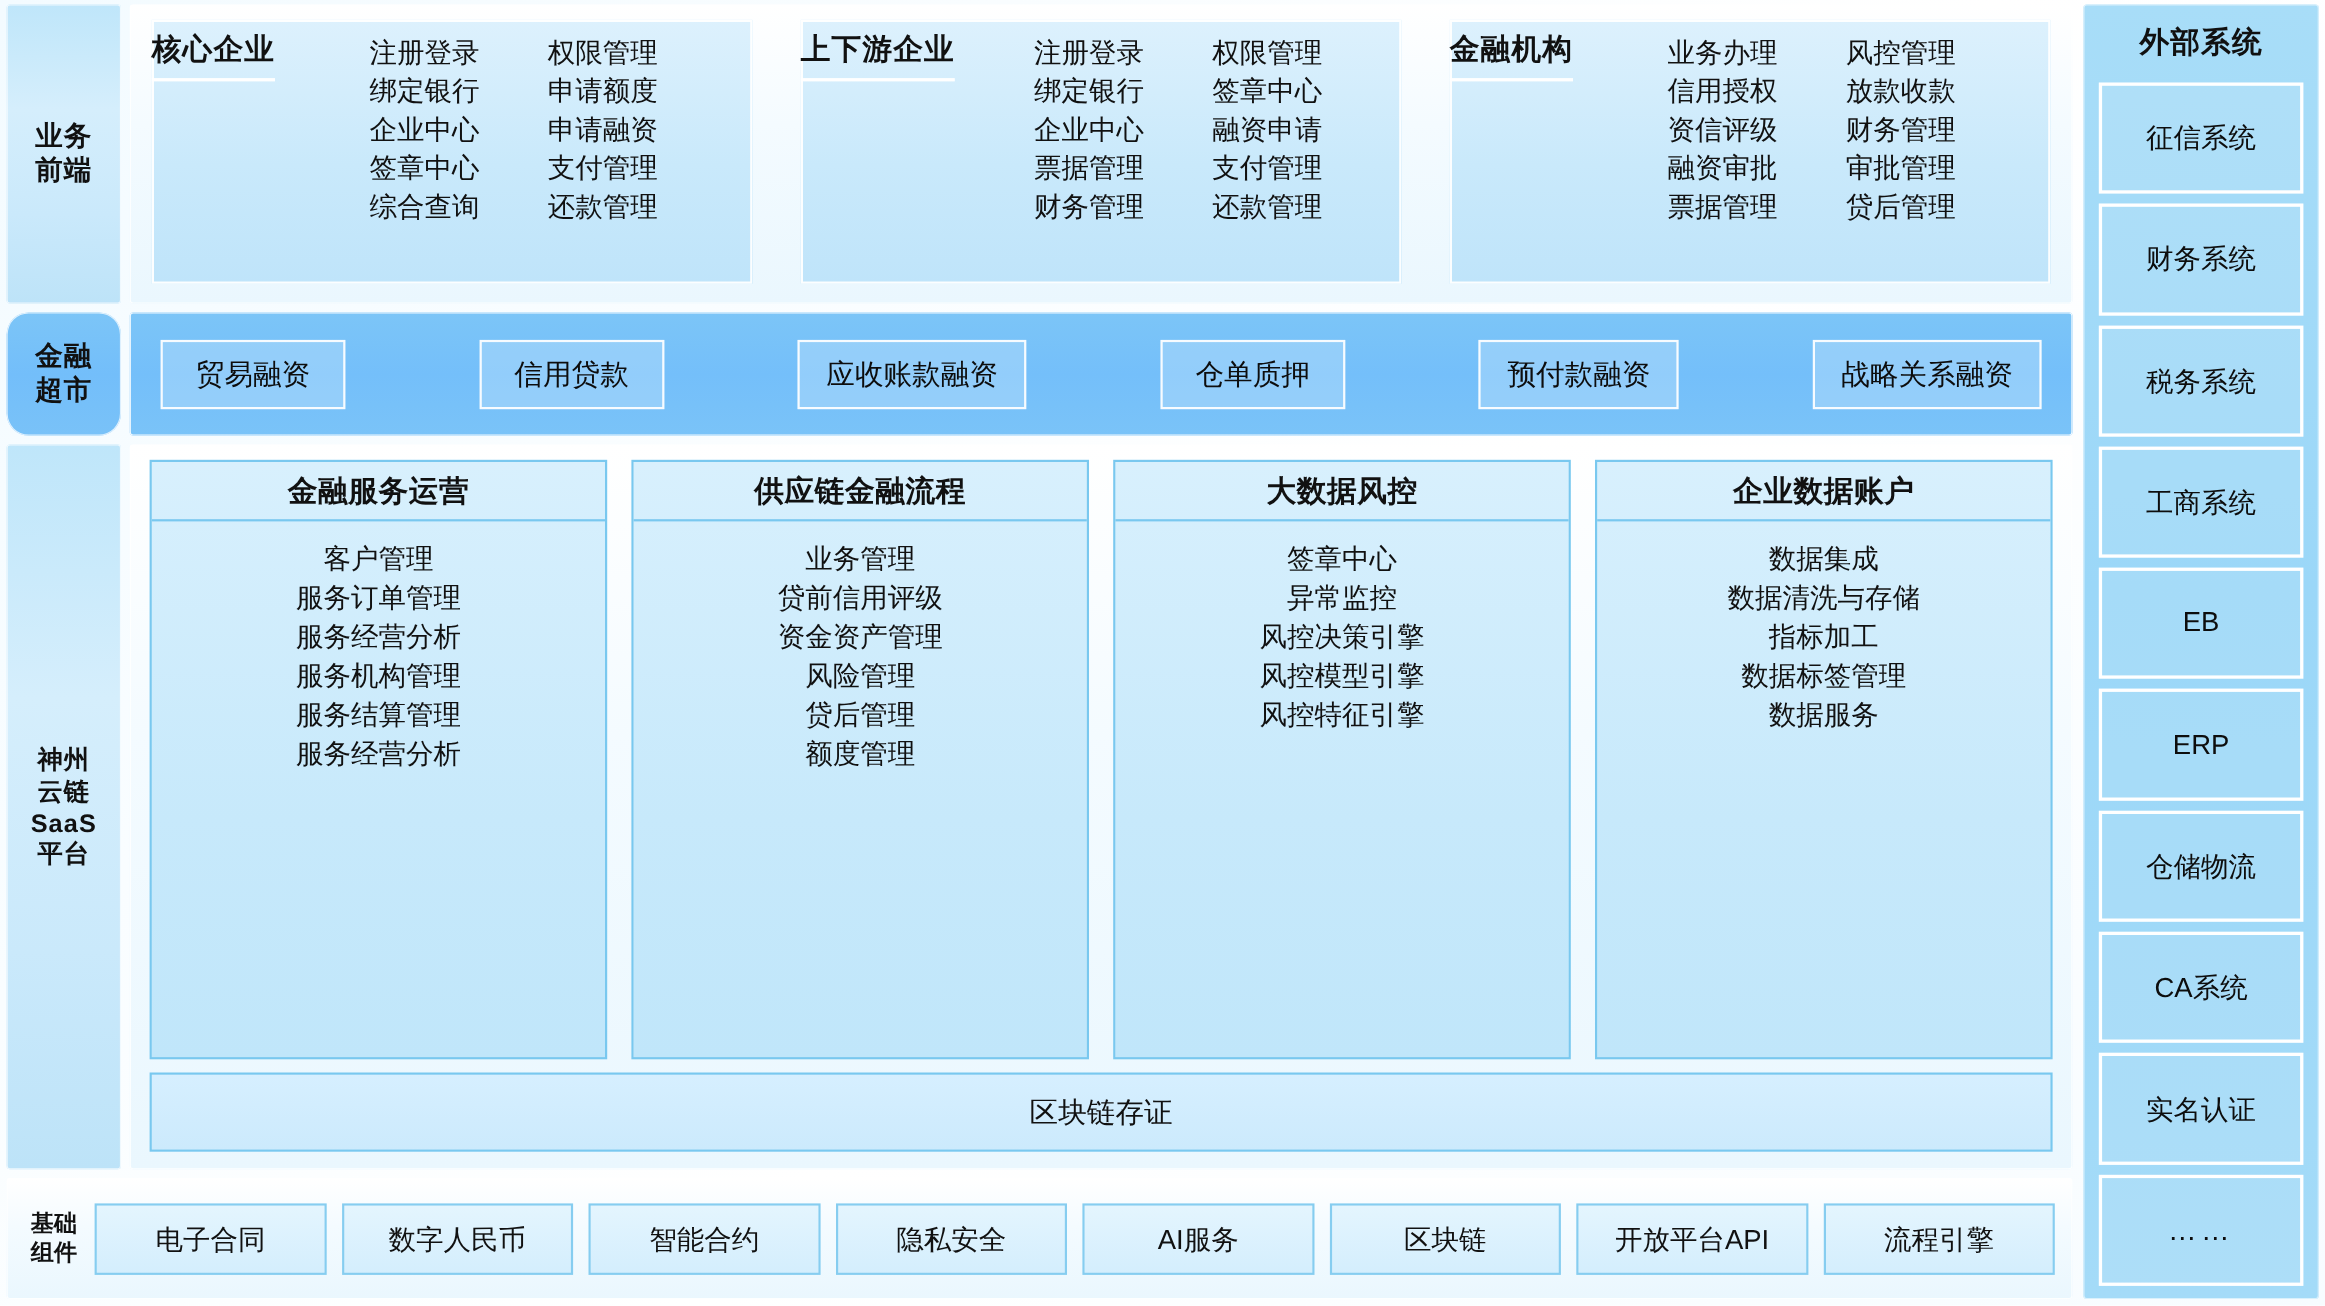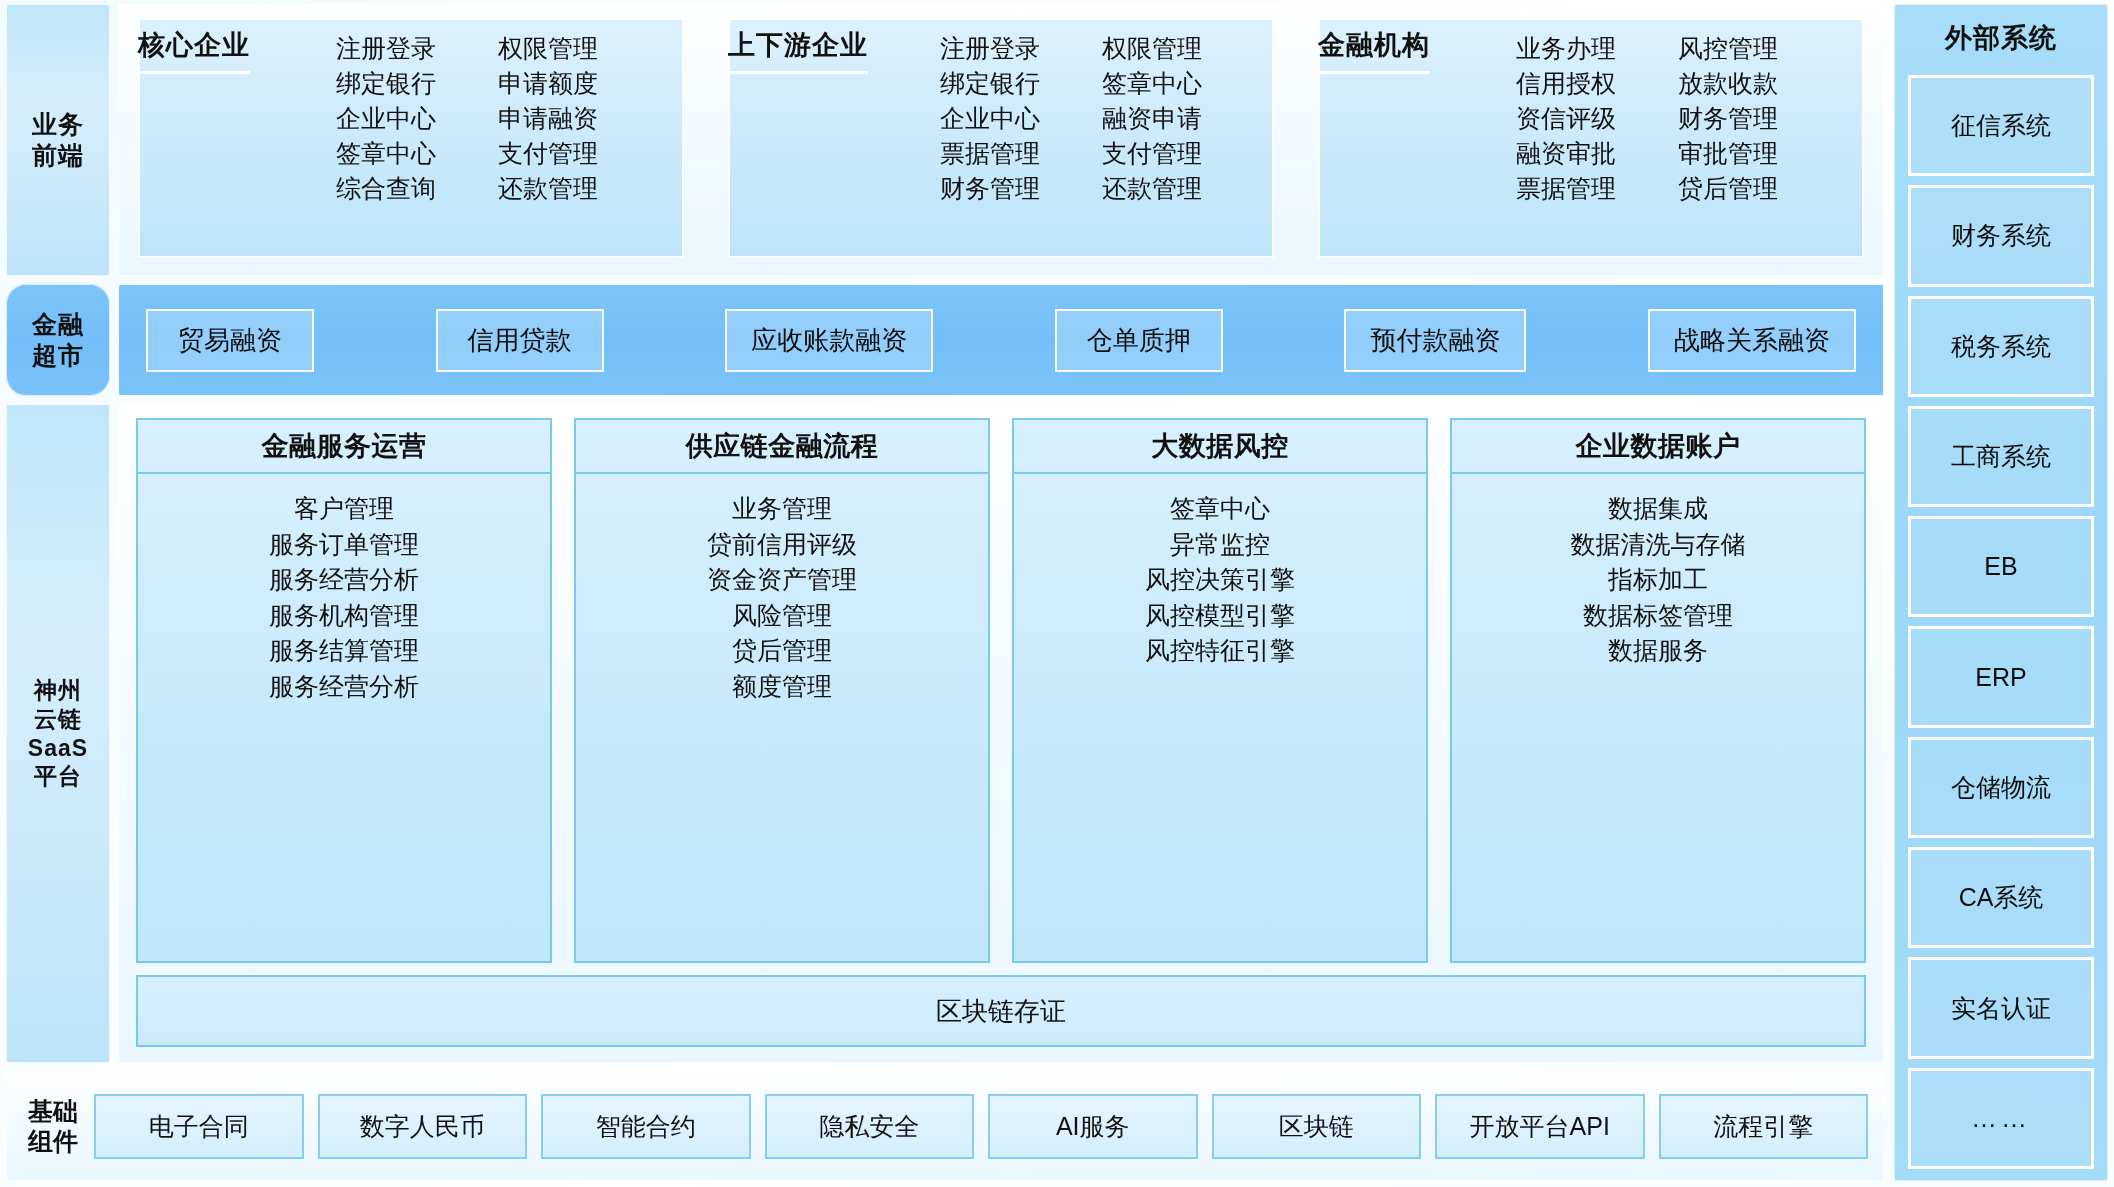"基础" #base-label { font-size: 25px -> 21px }
